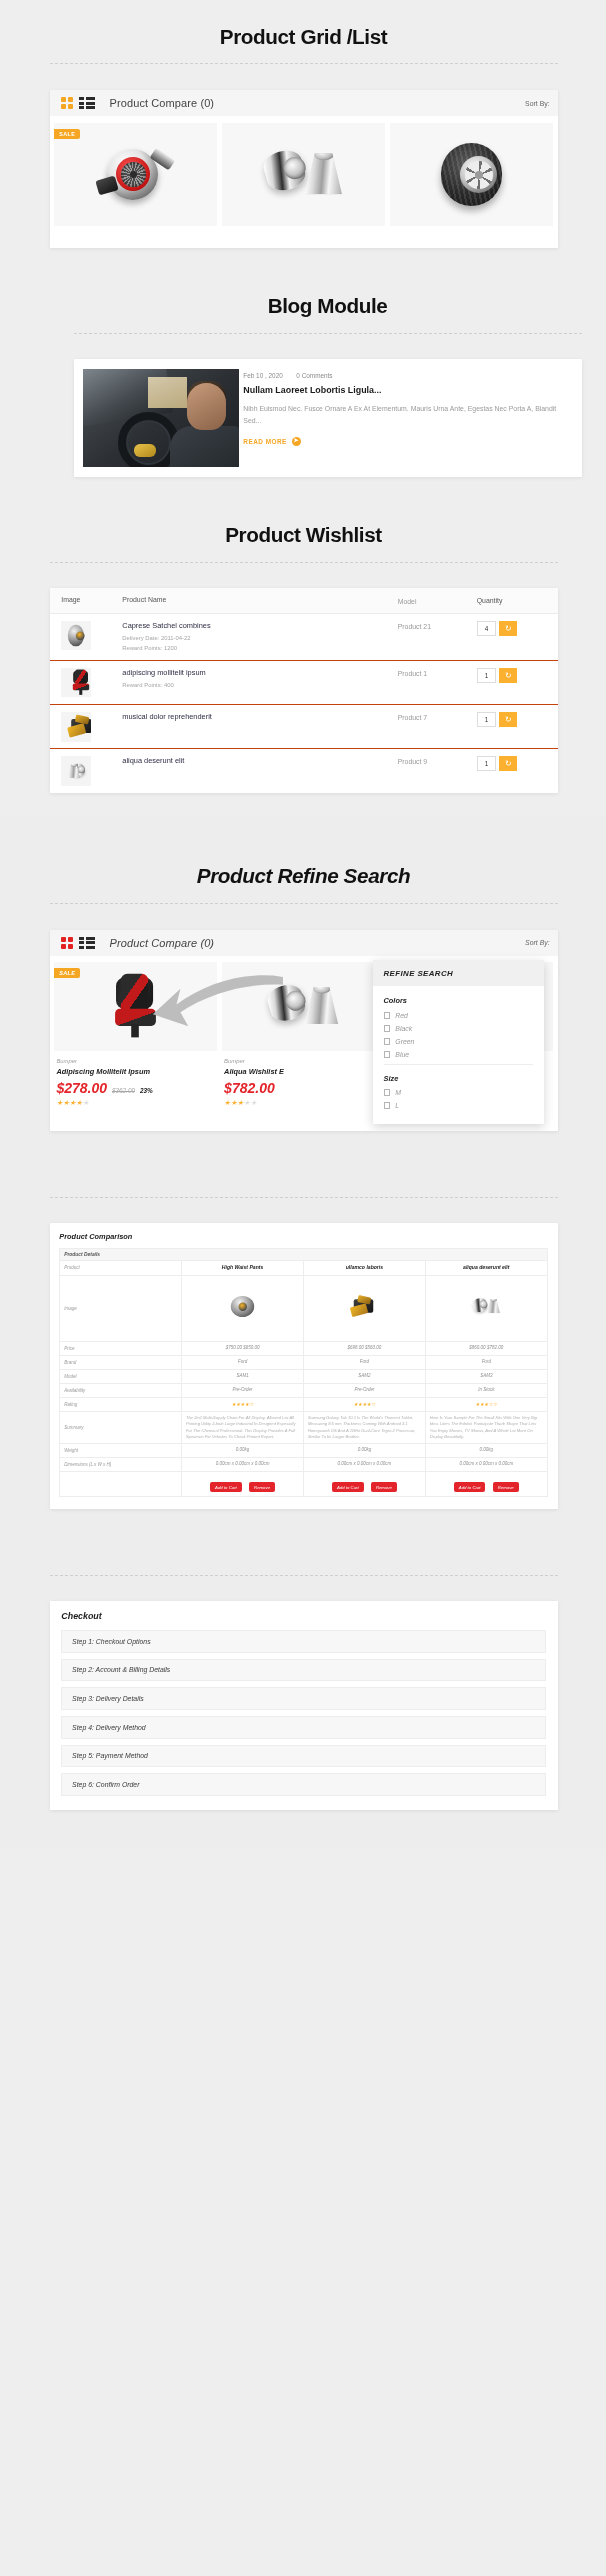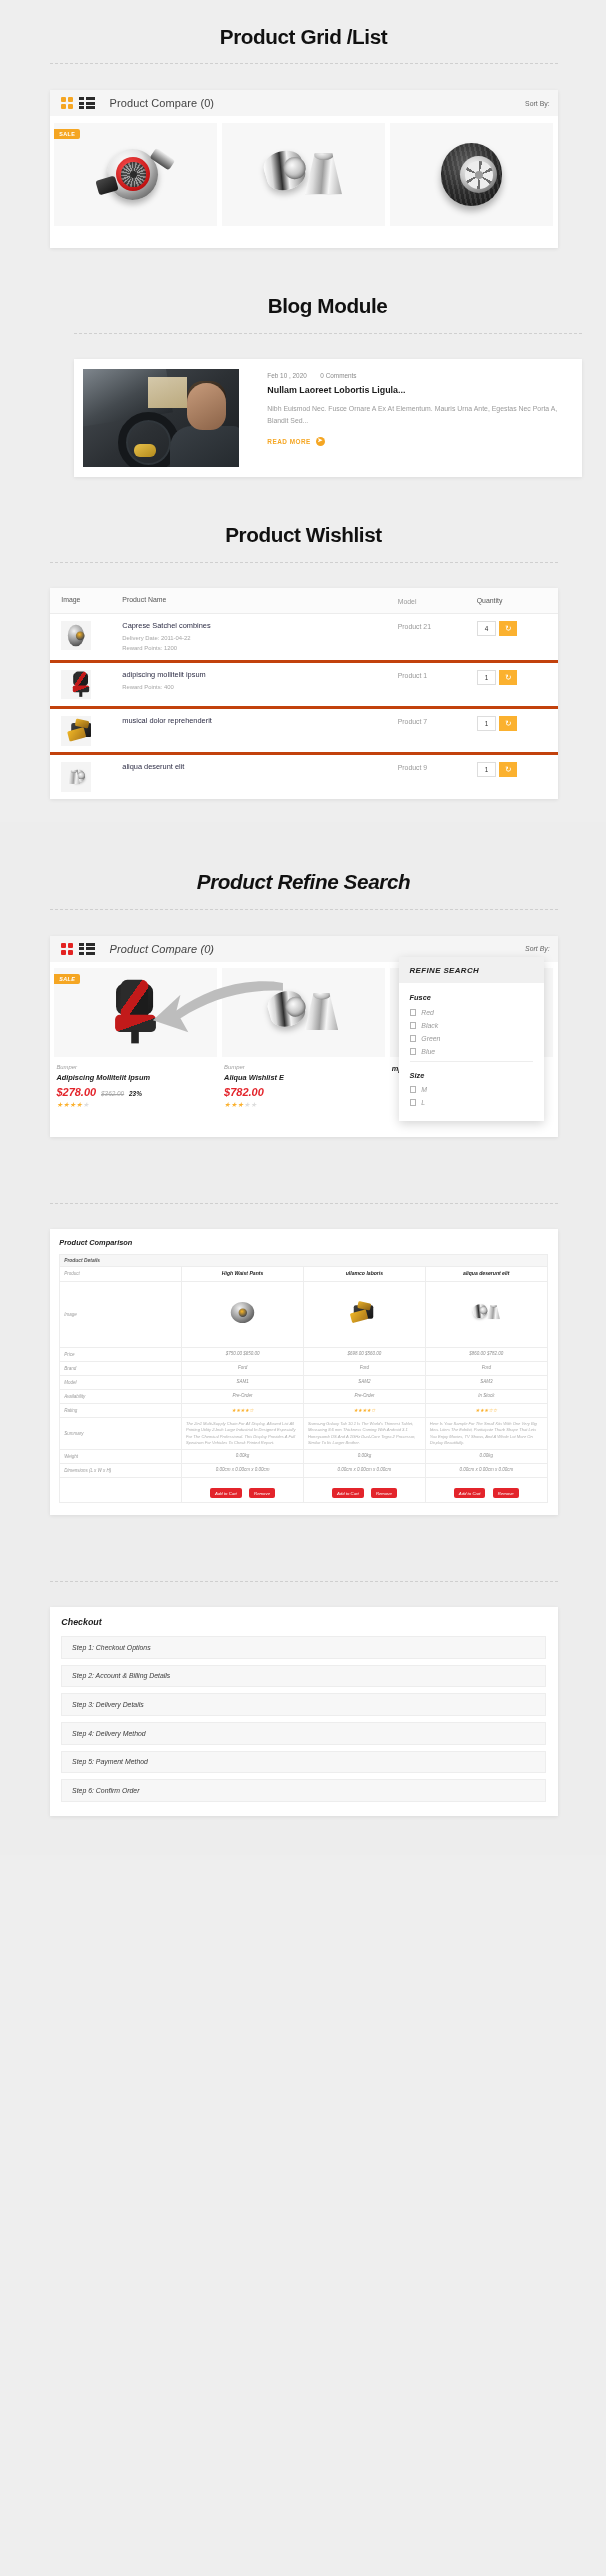"Nullam Laoreet Lobortis Ligula..." .blog-card { gap: 28px -> 4px }
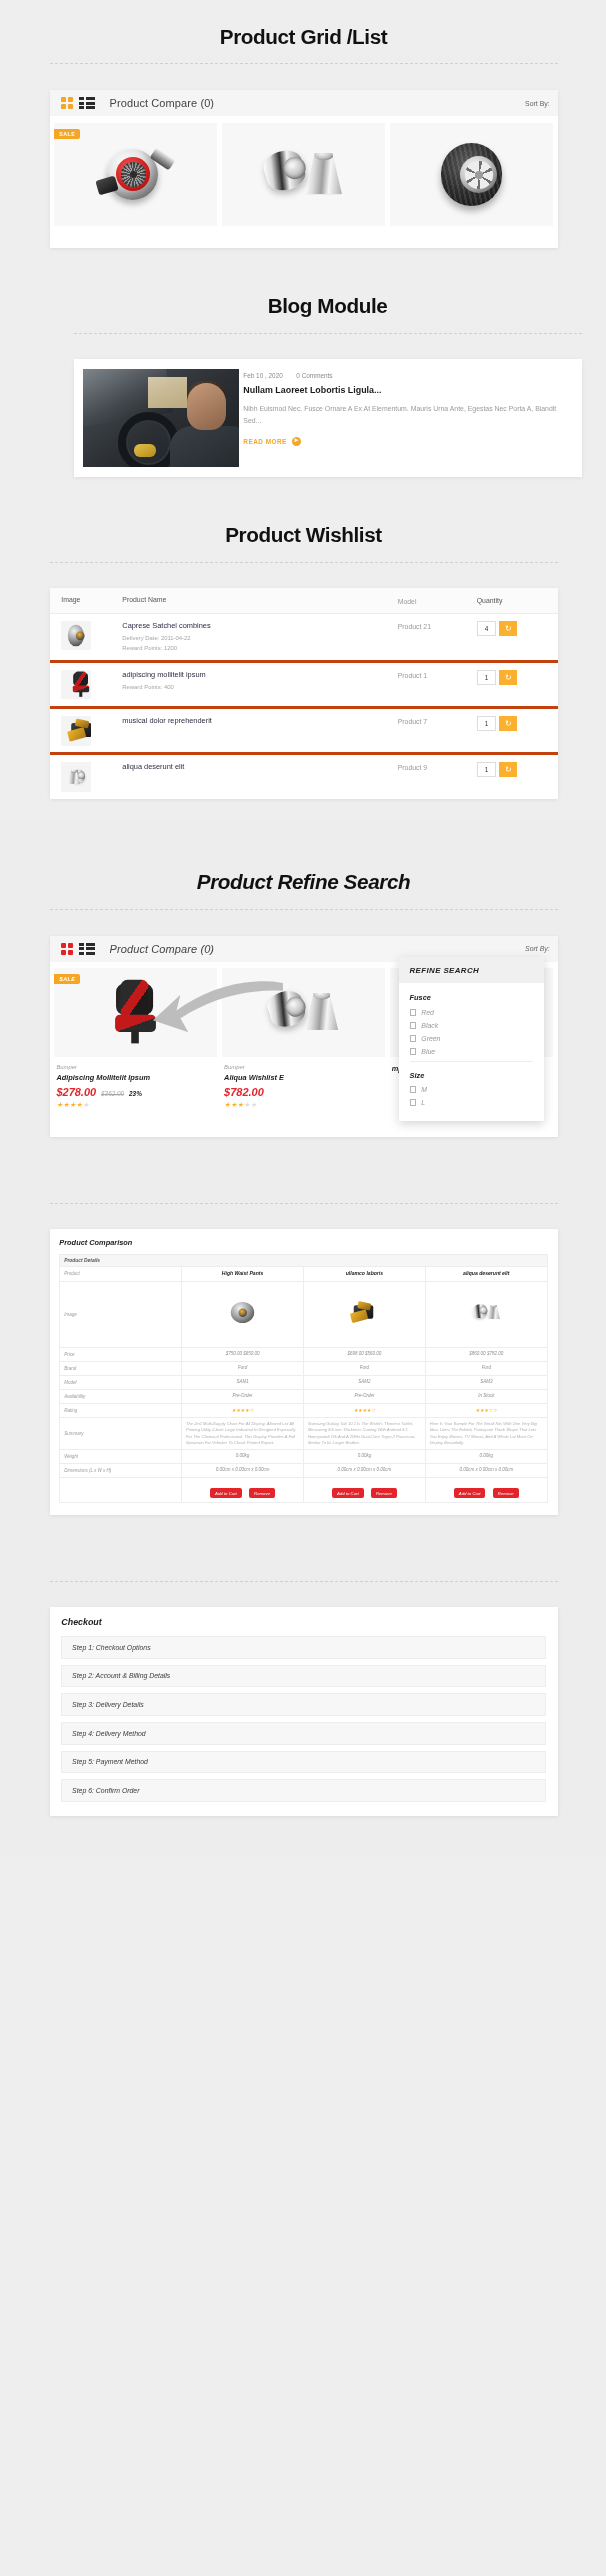"Caprese Satchel combines" .wl-row { border-bottom: 3px solid #c2410c -> 1px solid #c2410c }
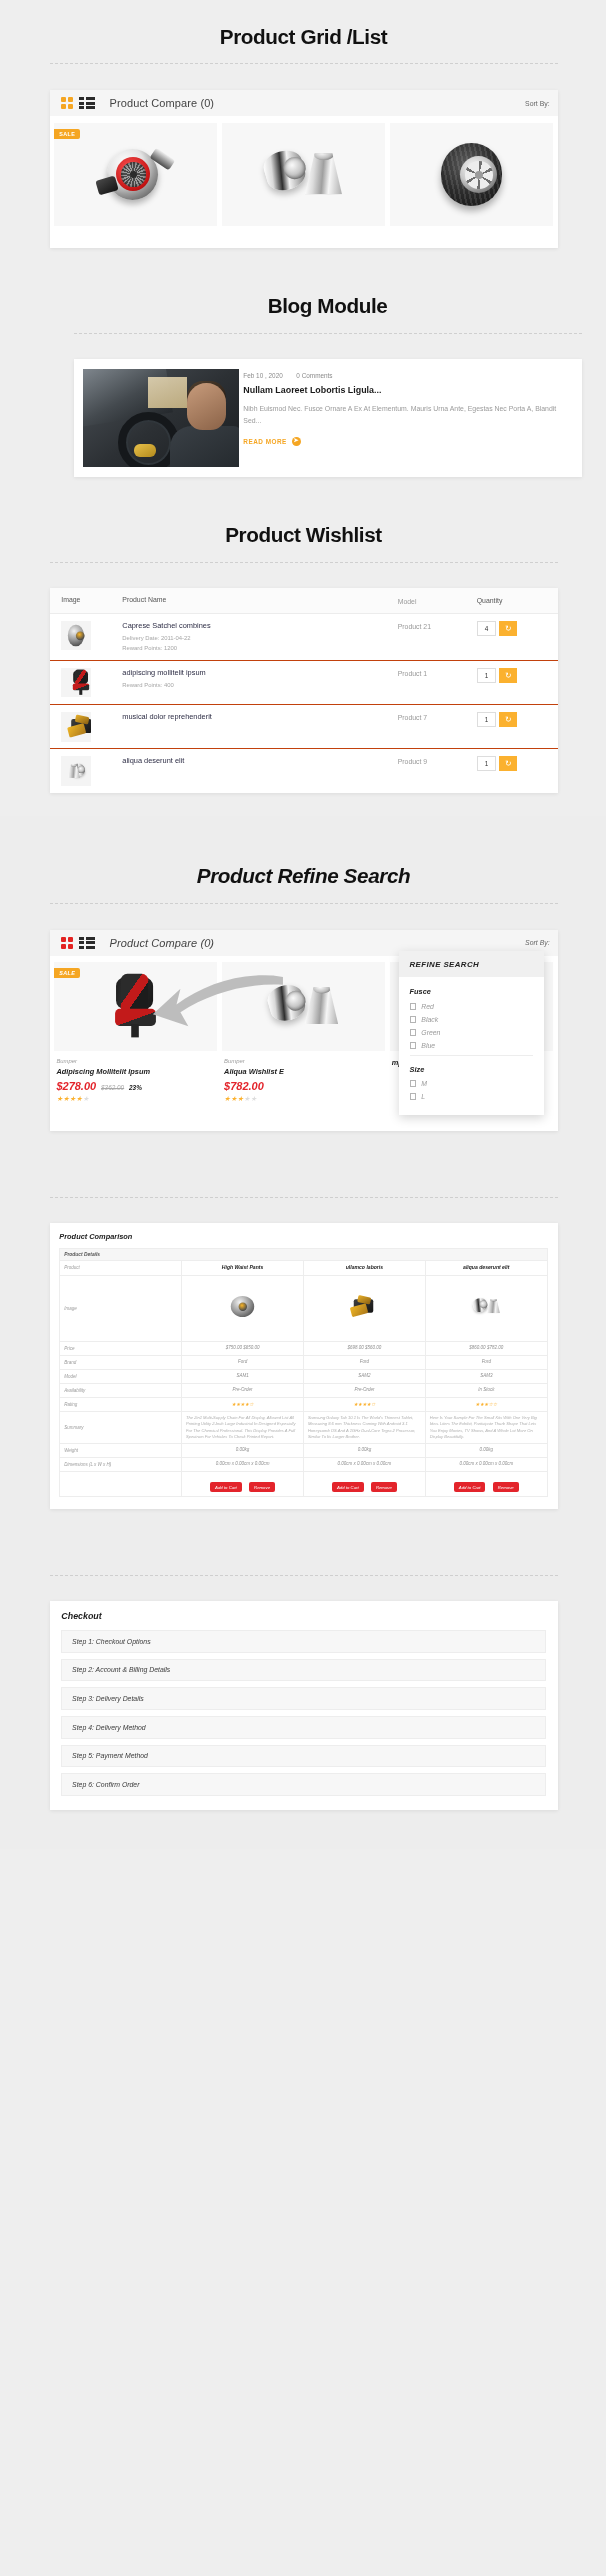"REFINE SEARCH" .refine-panel { top: 21px -> 30px; width: 145px -> 171px }
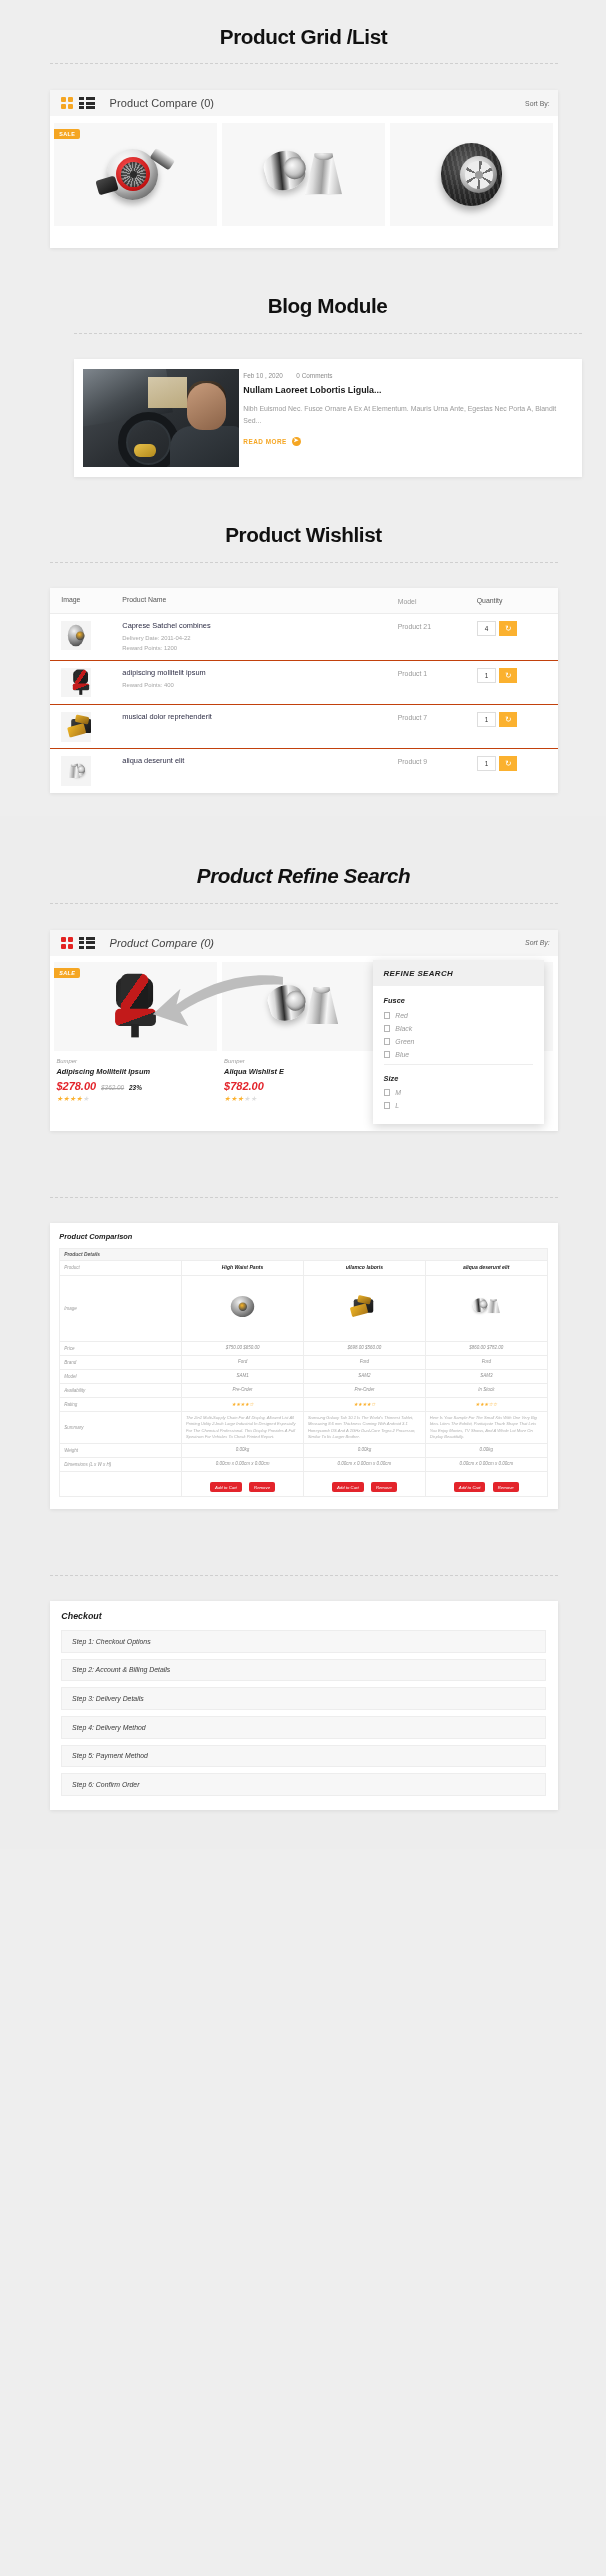"Fusce" div.refine-group-title { text: Fusce -> Colors }
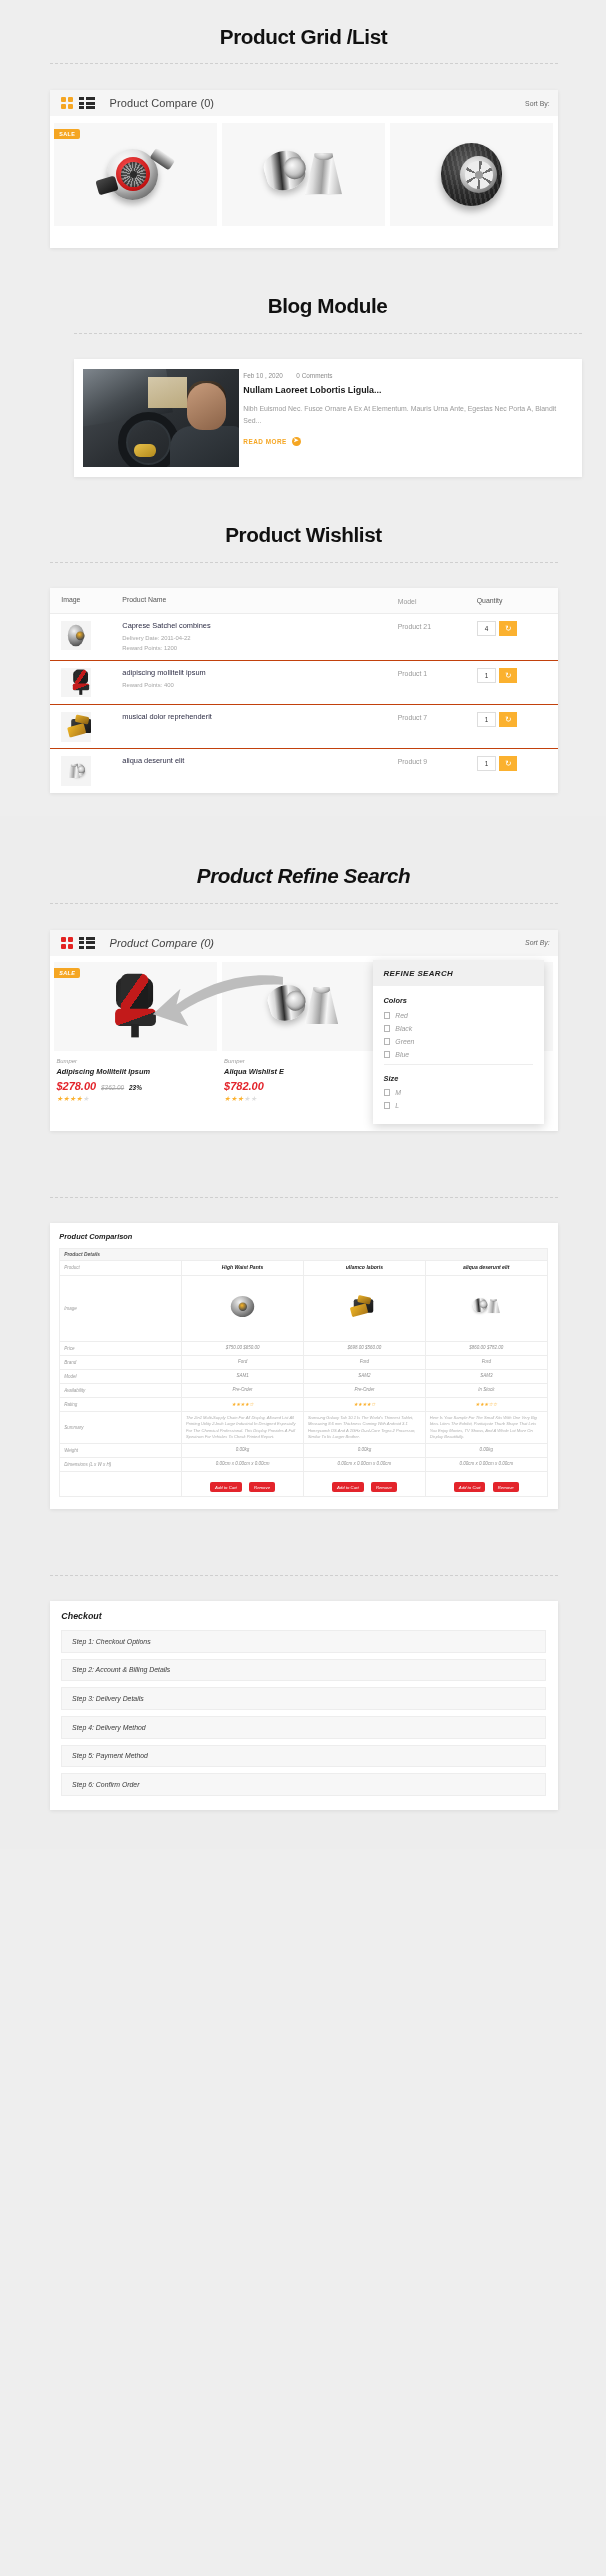"$278.00" .pr-price { font-size: 11px -> 14px }
